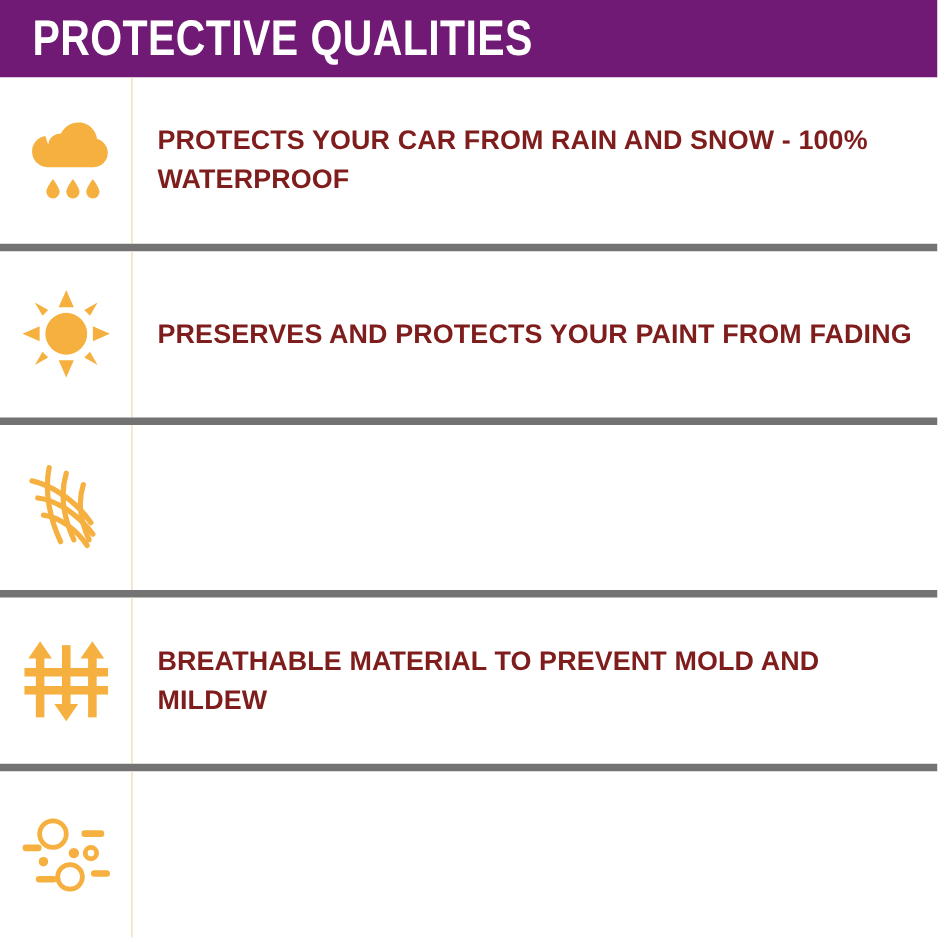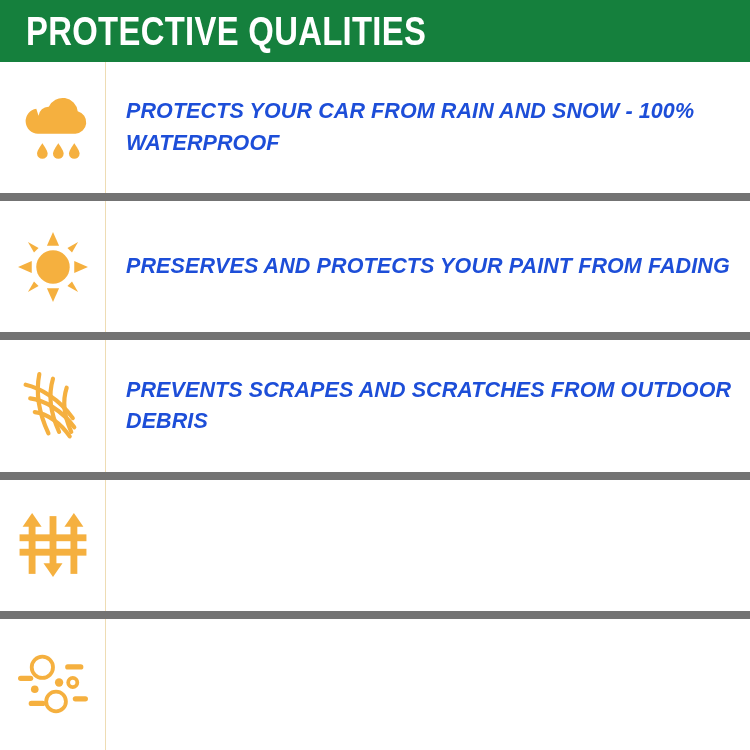"PROTECTIVE QUALITIES" .header { background: #15803d -> #701a75 }
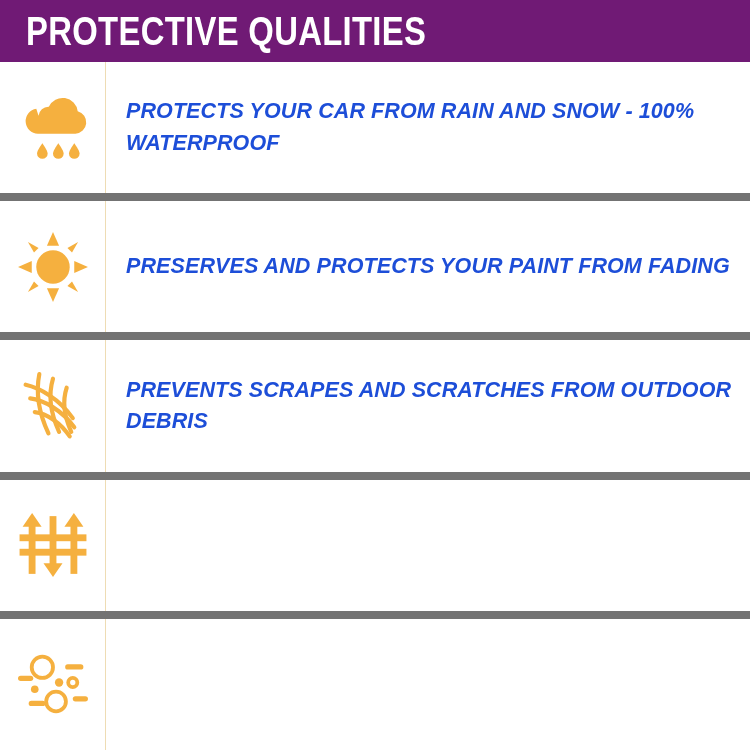"PROTECTS YOUR CAR FROM RAIN" .row-text { color: #1d4ed8 -> #7f1d1d; font-style: italic -> none }
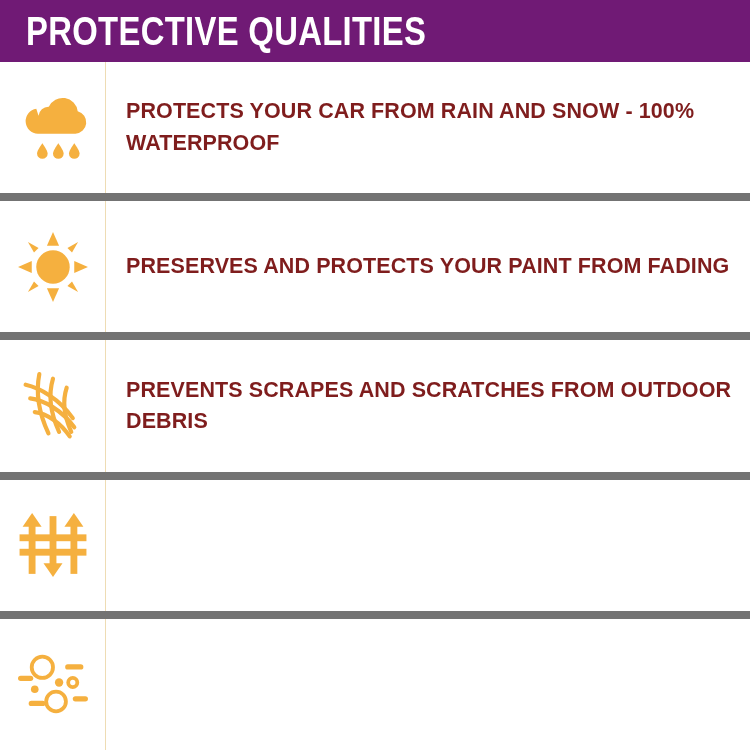"PRESERVES AND PROTECTS YOUR PAINT" .row { border-top: 8px solid #737373 -> 6px solid #737373 }
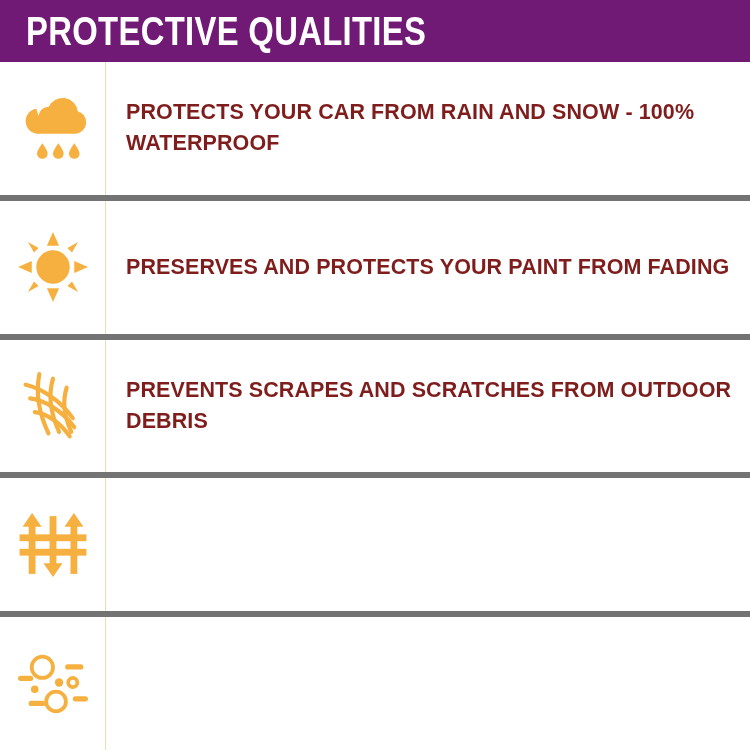"PREVENTS SCRAPES AND SCRATCHES FROM" div.text-cell { html: <div> <div>PREVENTS SCRAPES AND SCRATCHES FROM OUTDOOR DEBRIS</div> </div> -> none }
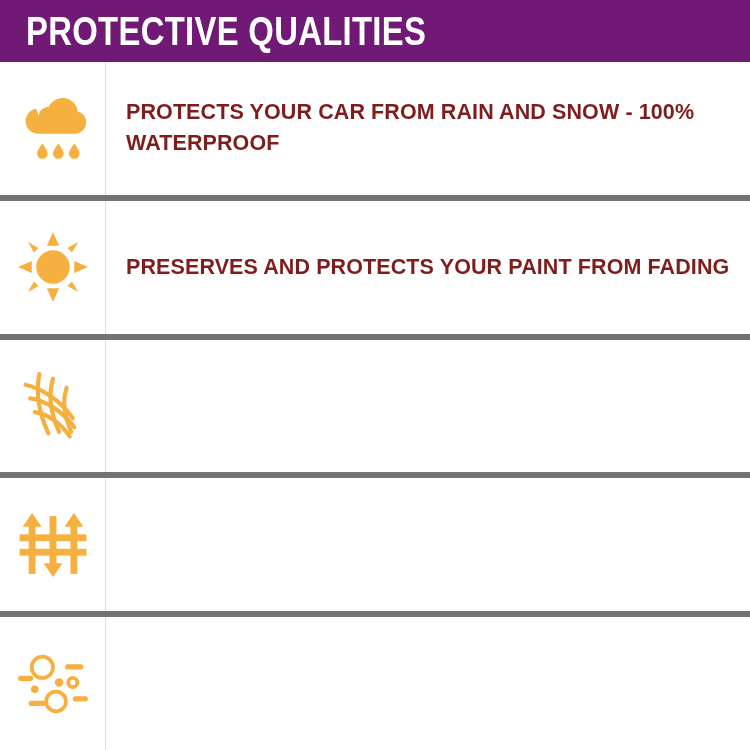"BREATHABLE MATERIAL TO PREVENT MOLD" div.text-cell { html: none -> <div> <div>BREATHABLE MATERIAL TO PREVENT MOLD AND MILDEW</div> </div> }
